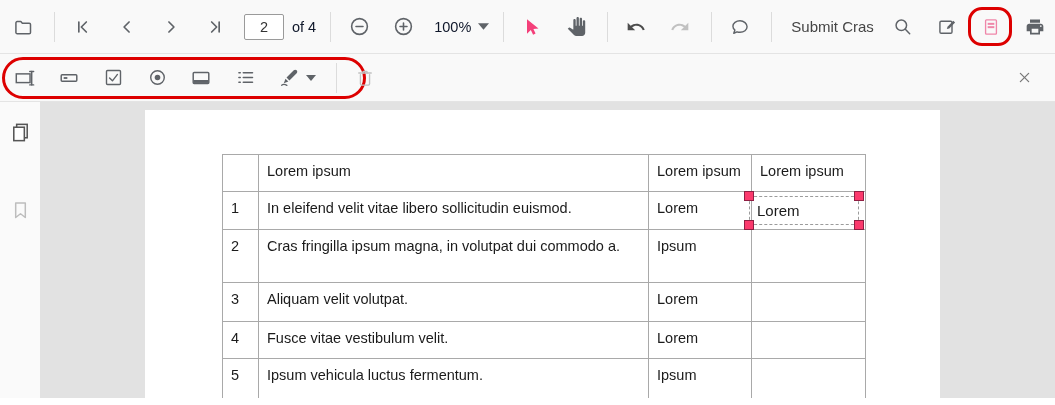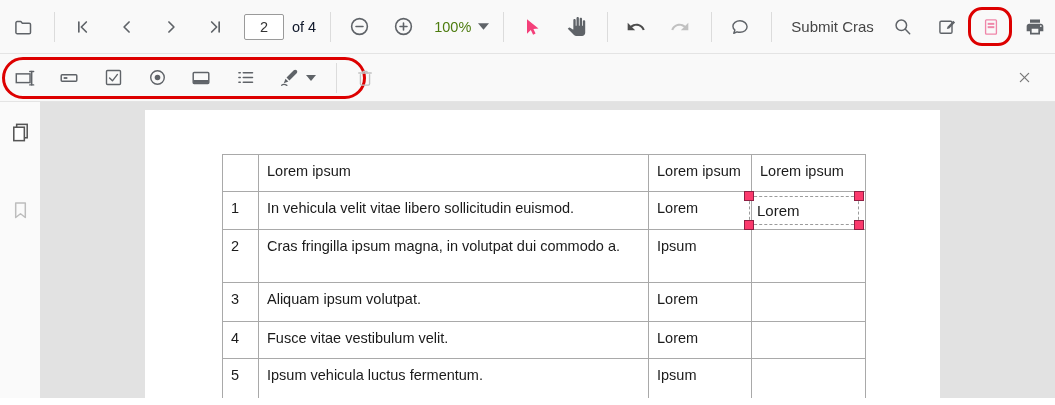"100%" .zoom-drop { color: #4d7c0f -> #0f172a }
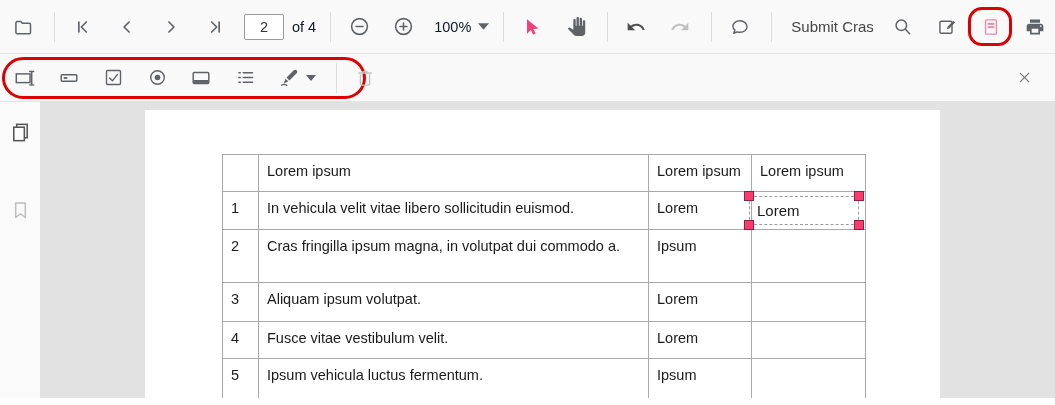"In vehicula velit vitae libero" td { text: vehicula -> eleifend }
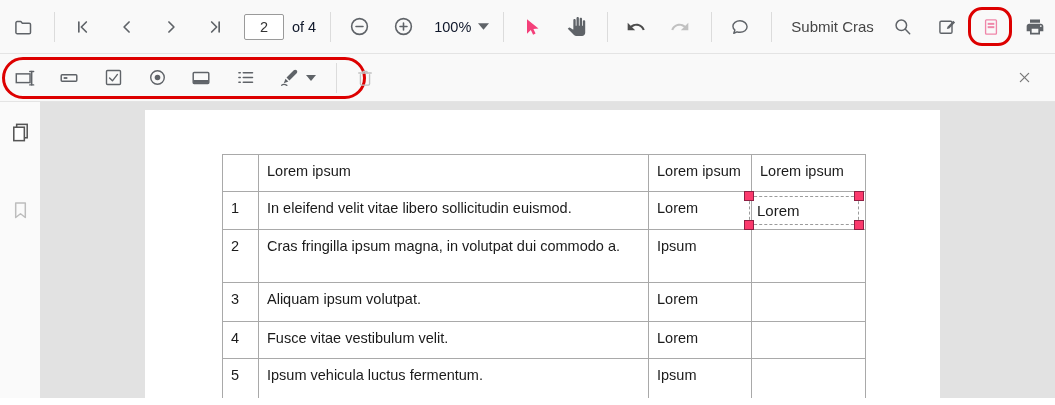"Aliquam ipsum volutpat." td { text: ipsum -> velit }
